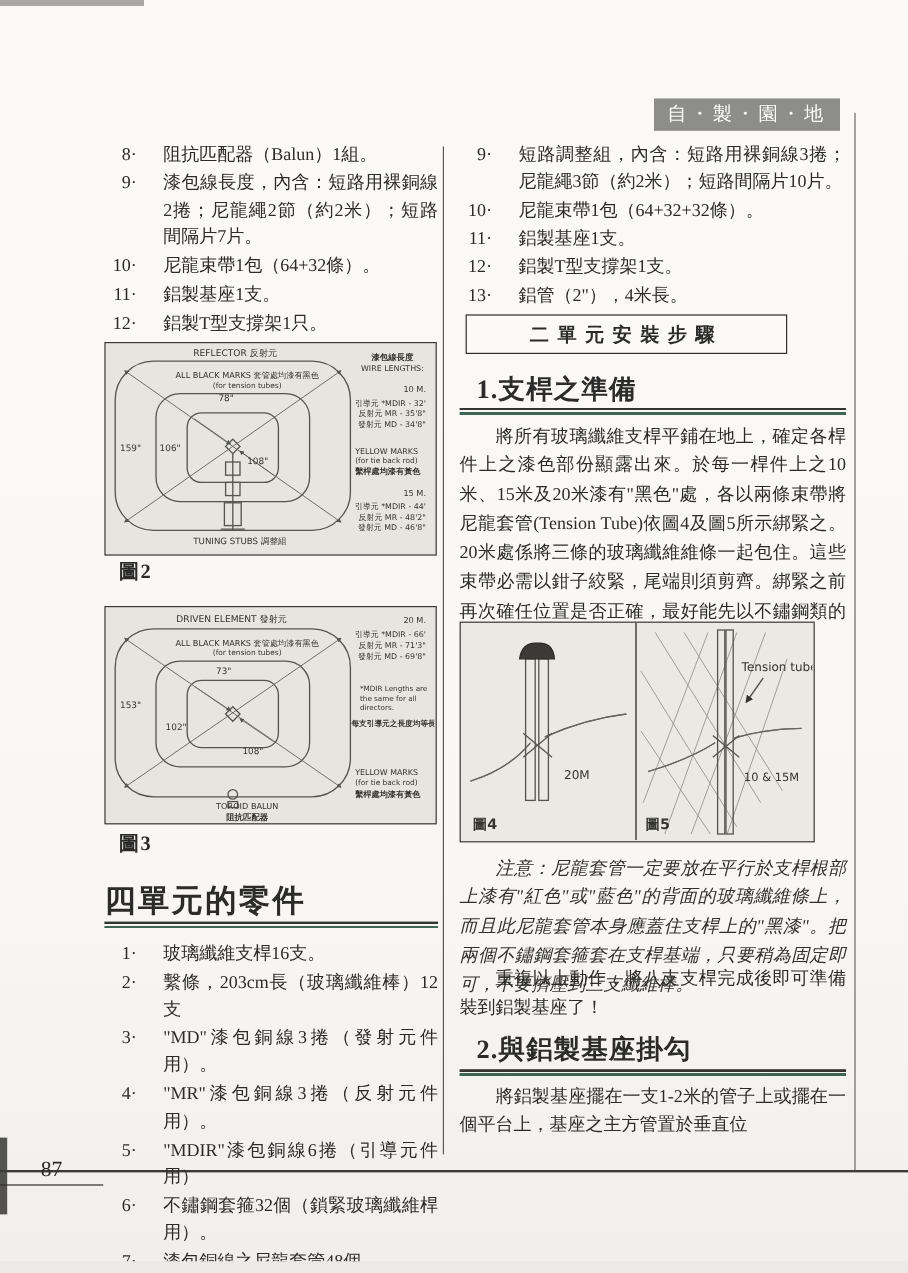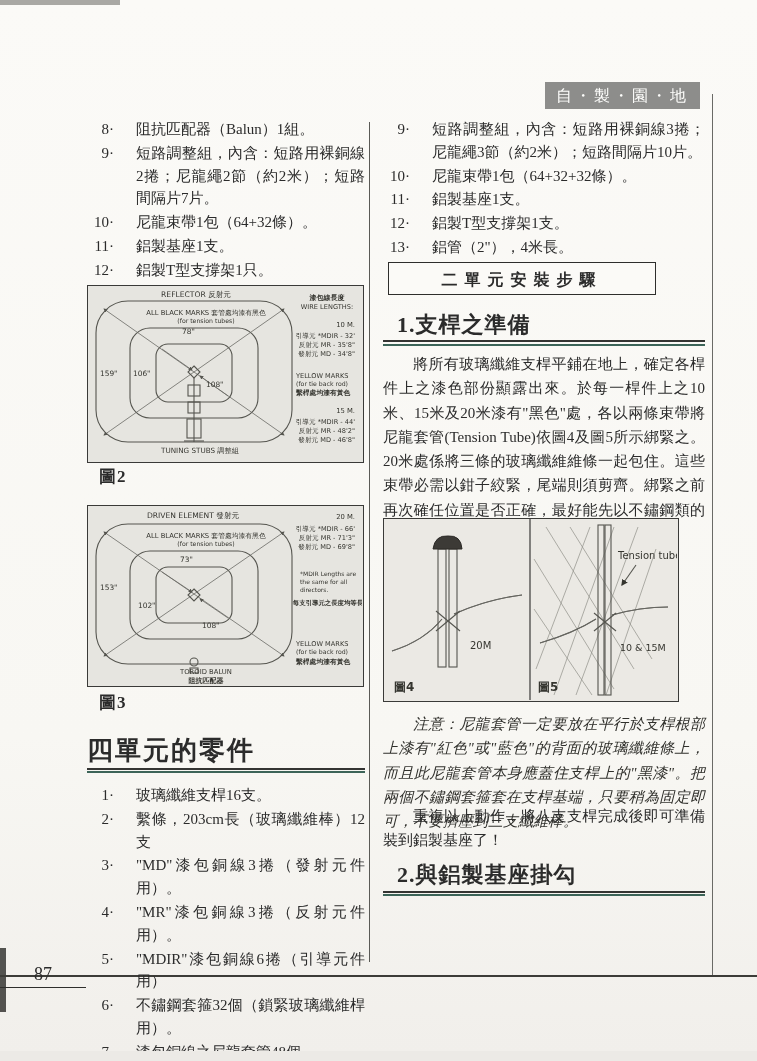"短路調整組，內含：短路用裸銅線2捲；尼龍繩2節（約2米）；短路間隔片7片。" span.li-text { text: 短路調整組 -> 漆包線長度 }
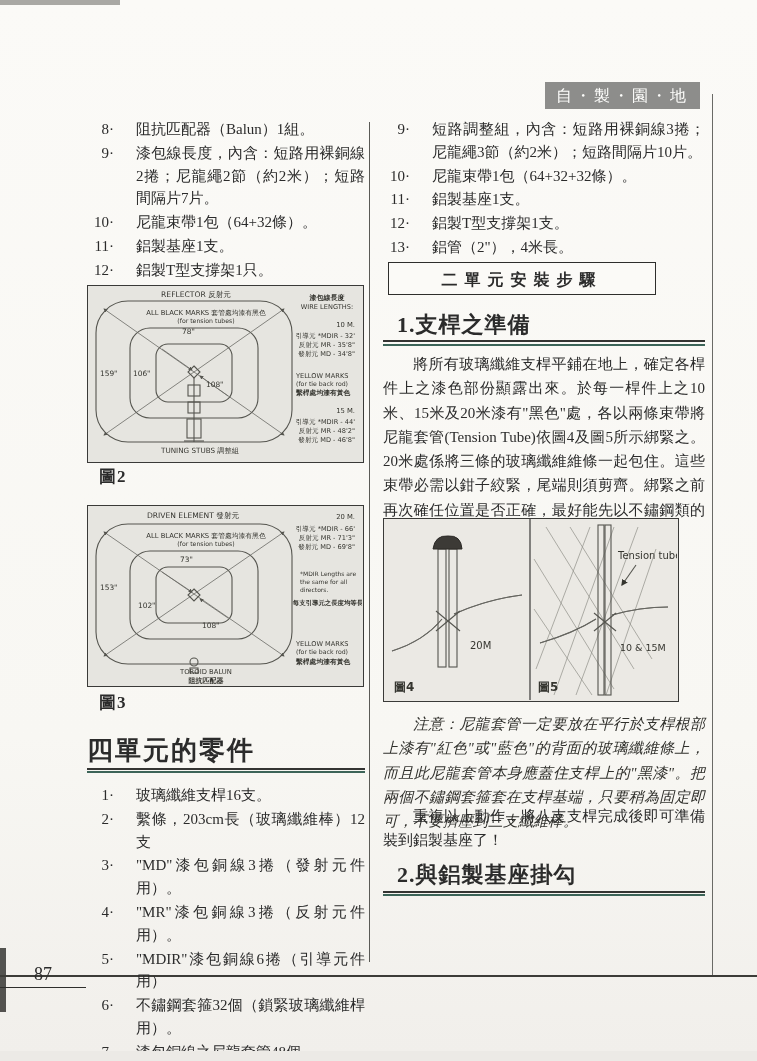"將鋁製基座擺在一支1-2米的管子上或擺在一個平台上，基座之主方管置於垂直位" div.para { html: none -> <div>將鋁製基座擺在一支1-2米的管子上或擺在一個平台上，基座之主方管置於垂直位</div> }
